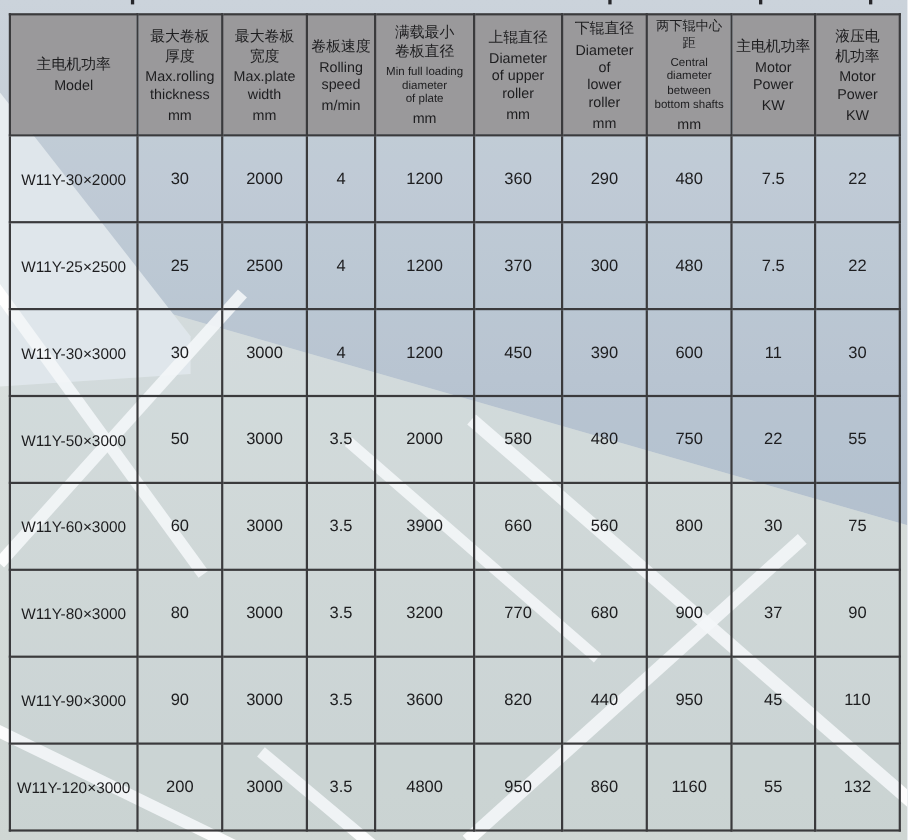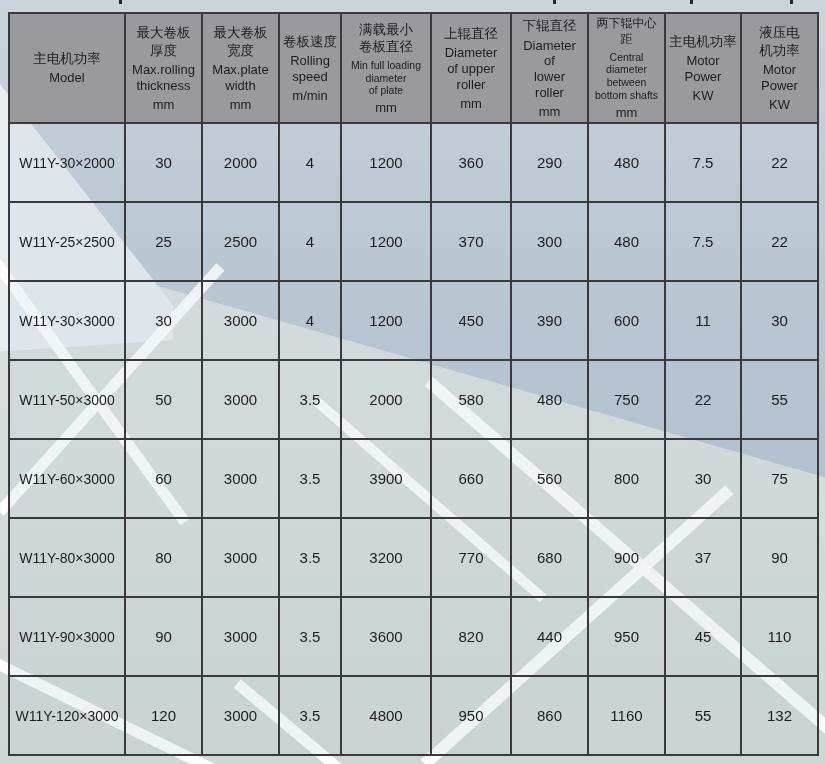"120" td { text: 120 -> 200 }
